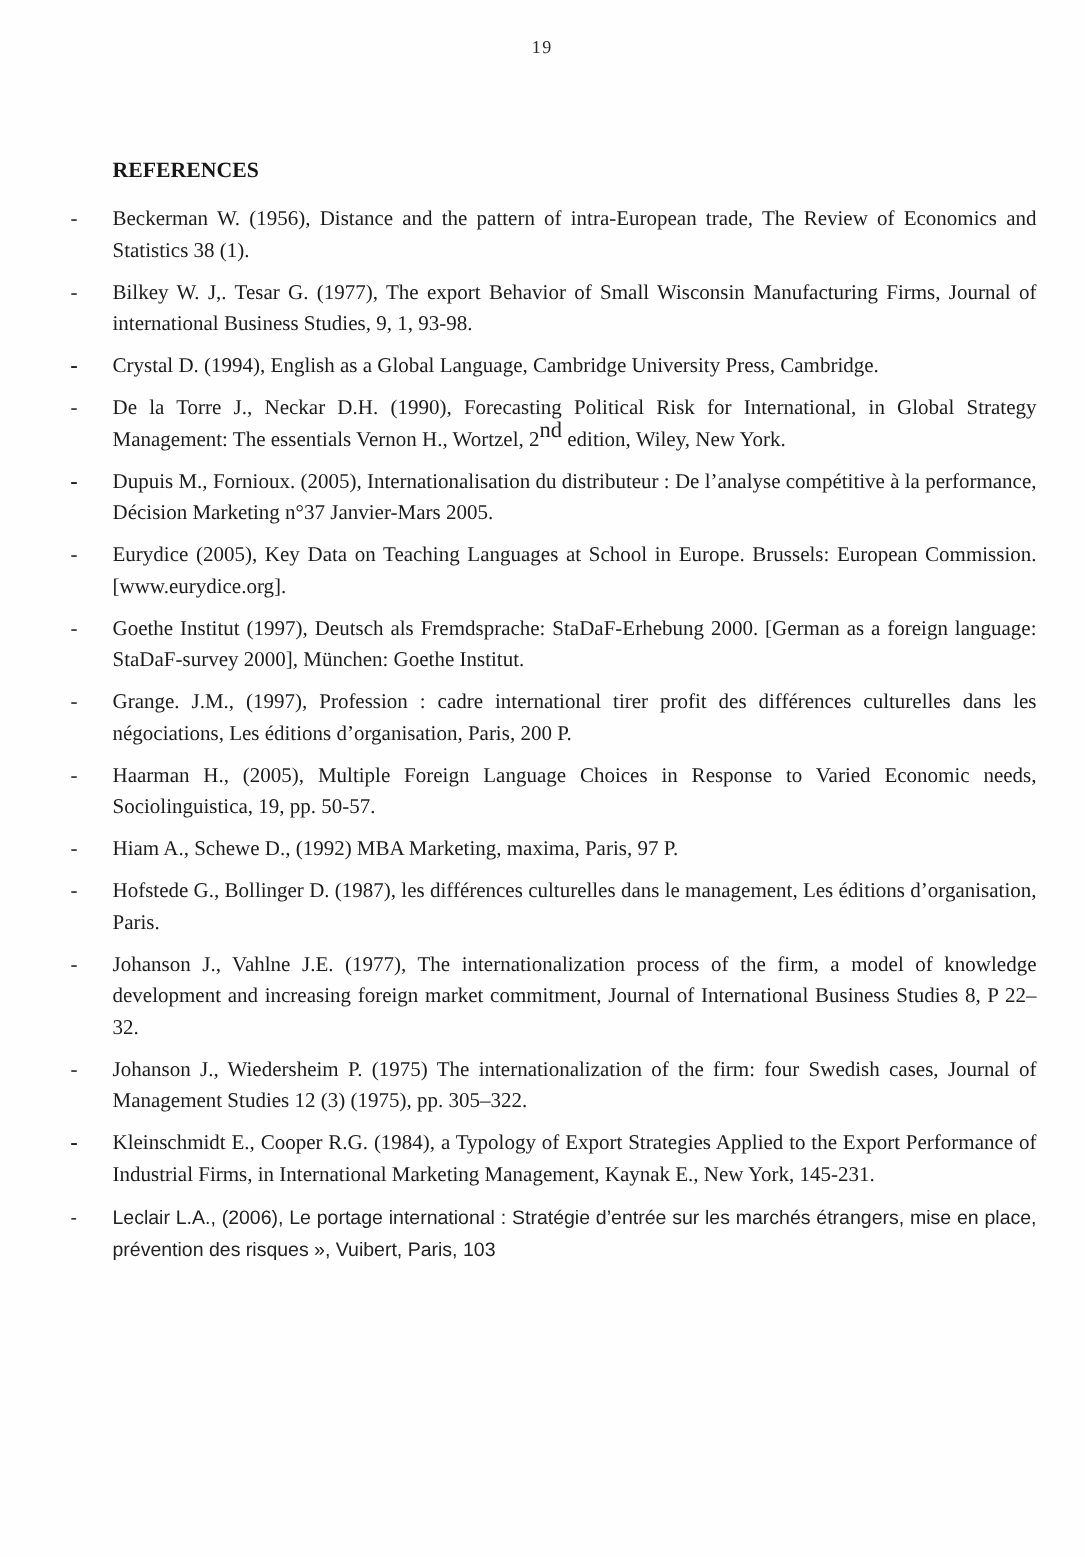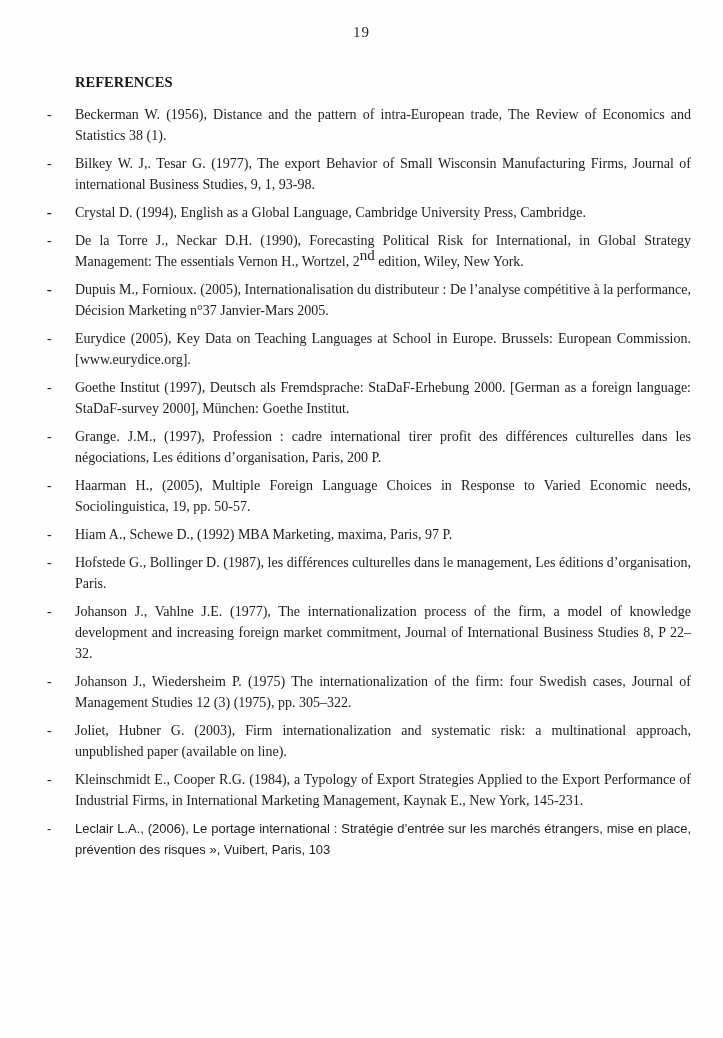"19" .page-number { font-size: 15px -> 12px }
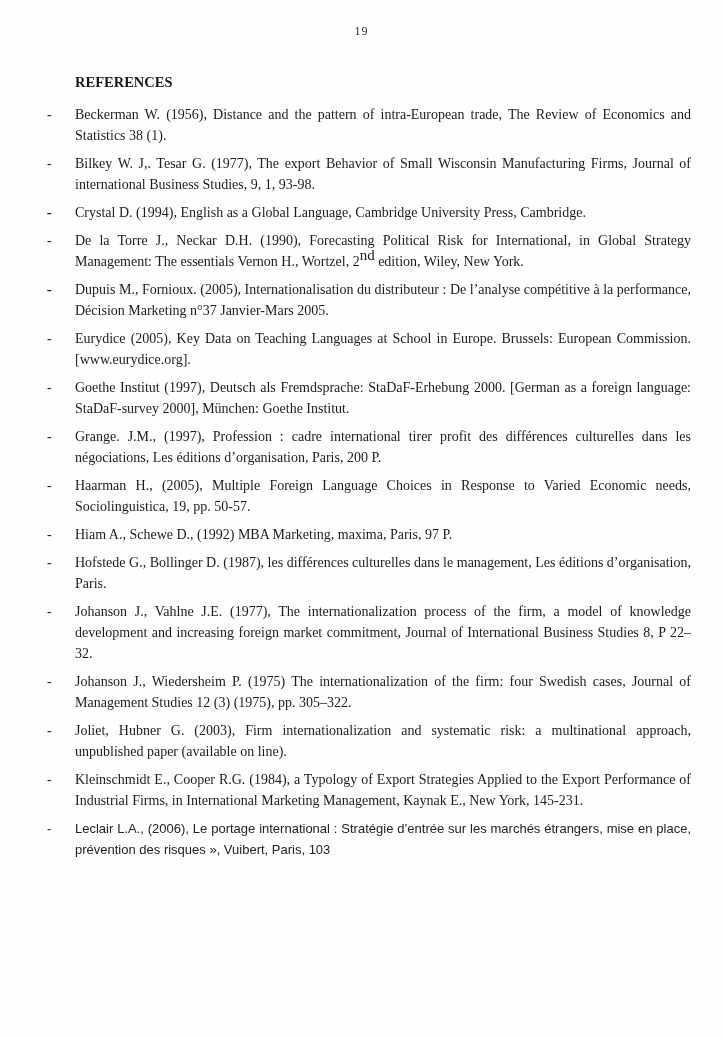"REFERENCES" .content { top: 72px -> 104px }
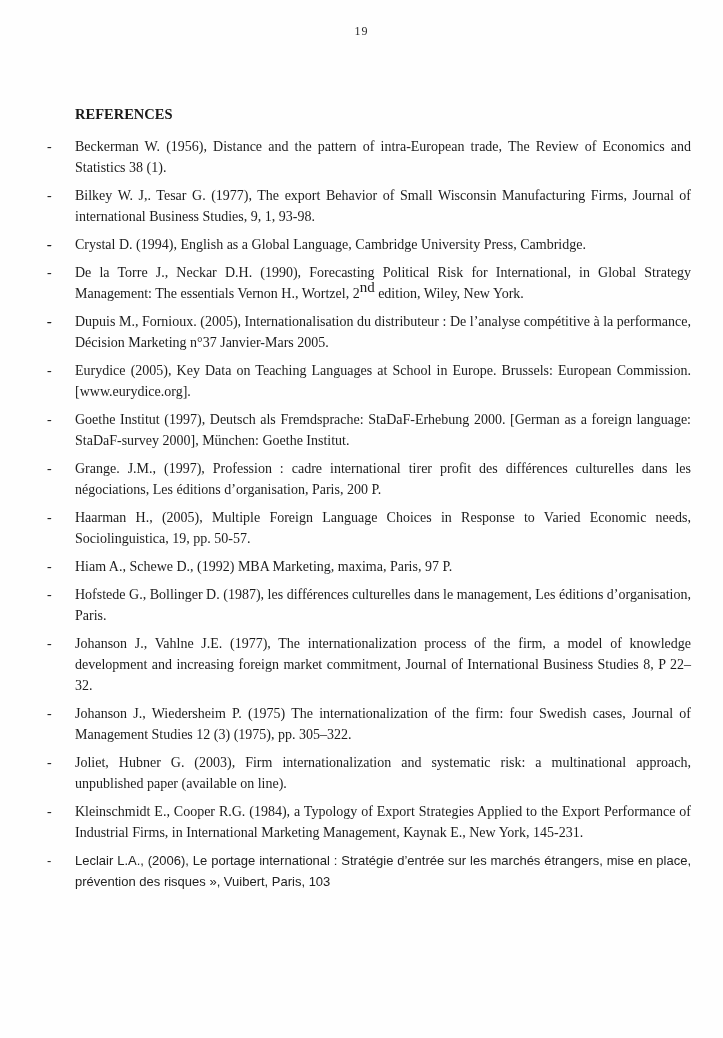"Joliet, Hubner G. (2003), Firm" span { html: <span>Joliet, Hubner G. (2003), Firm internationalization and systematic risk: a multinational approach, unpublished paper (available on line).</span> -> none }
